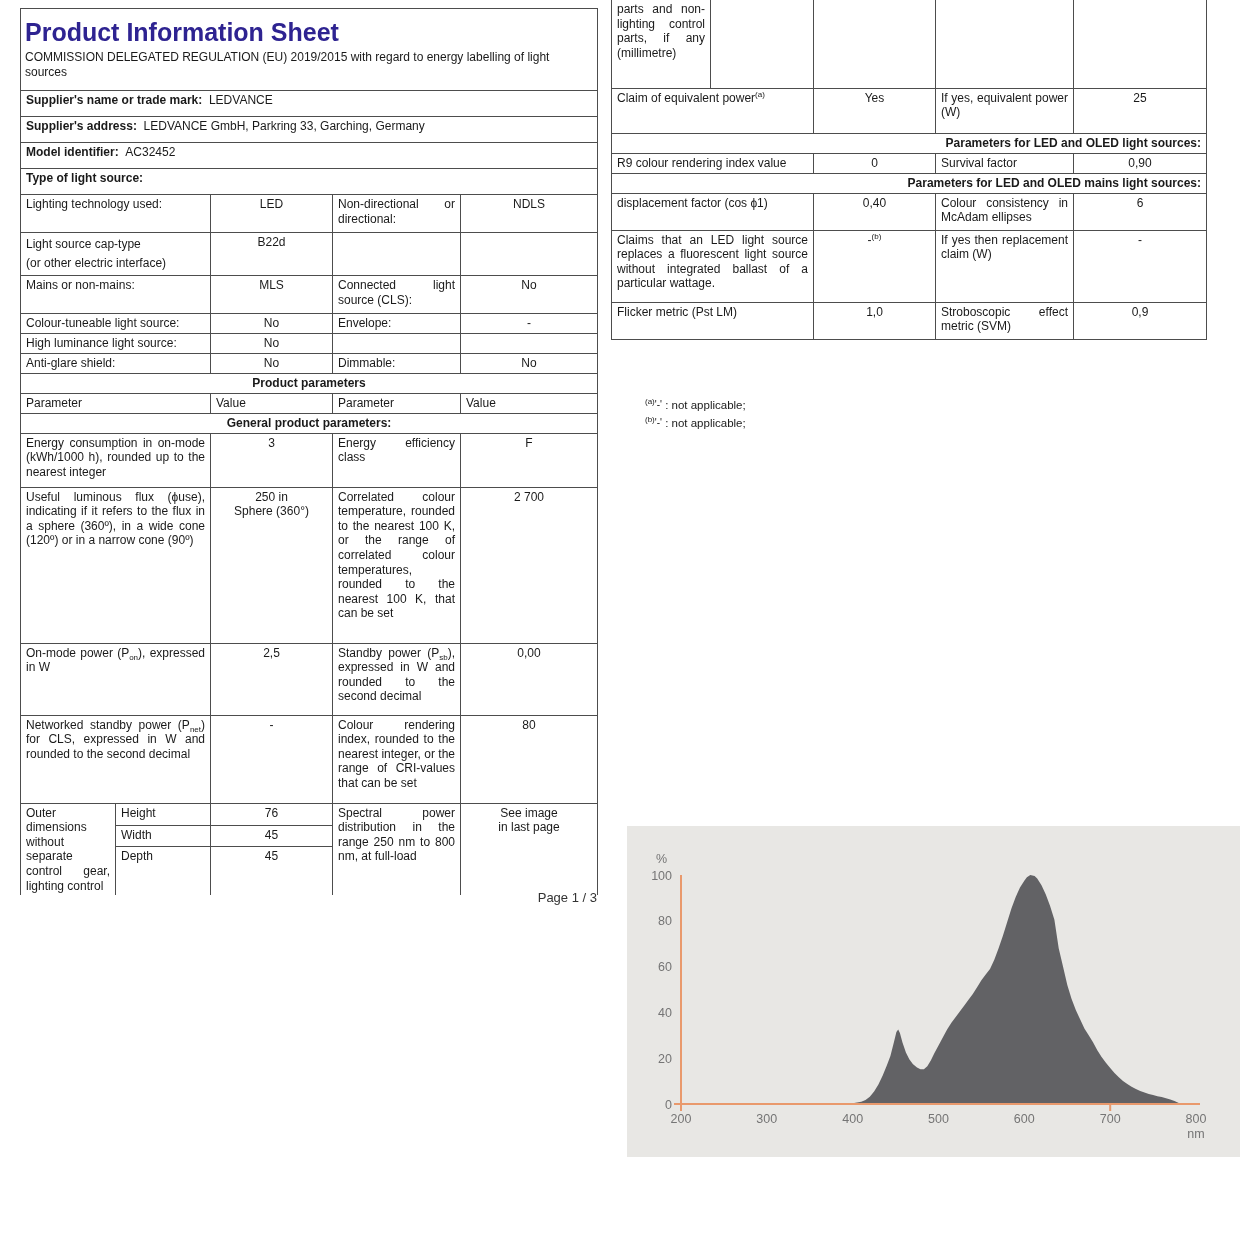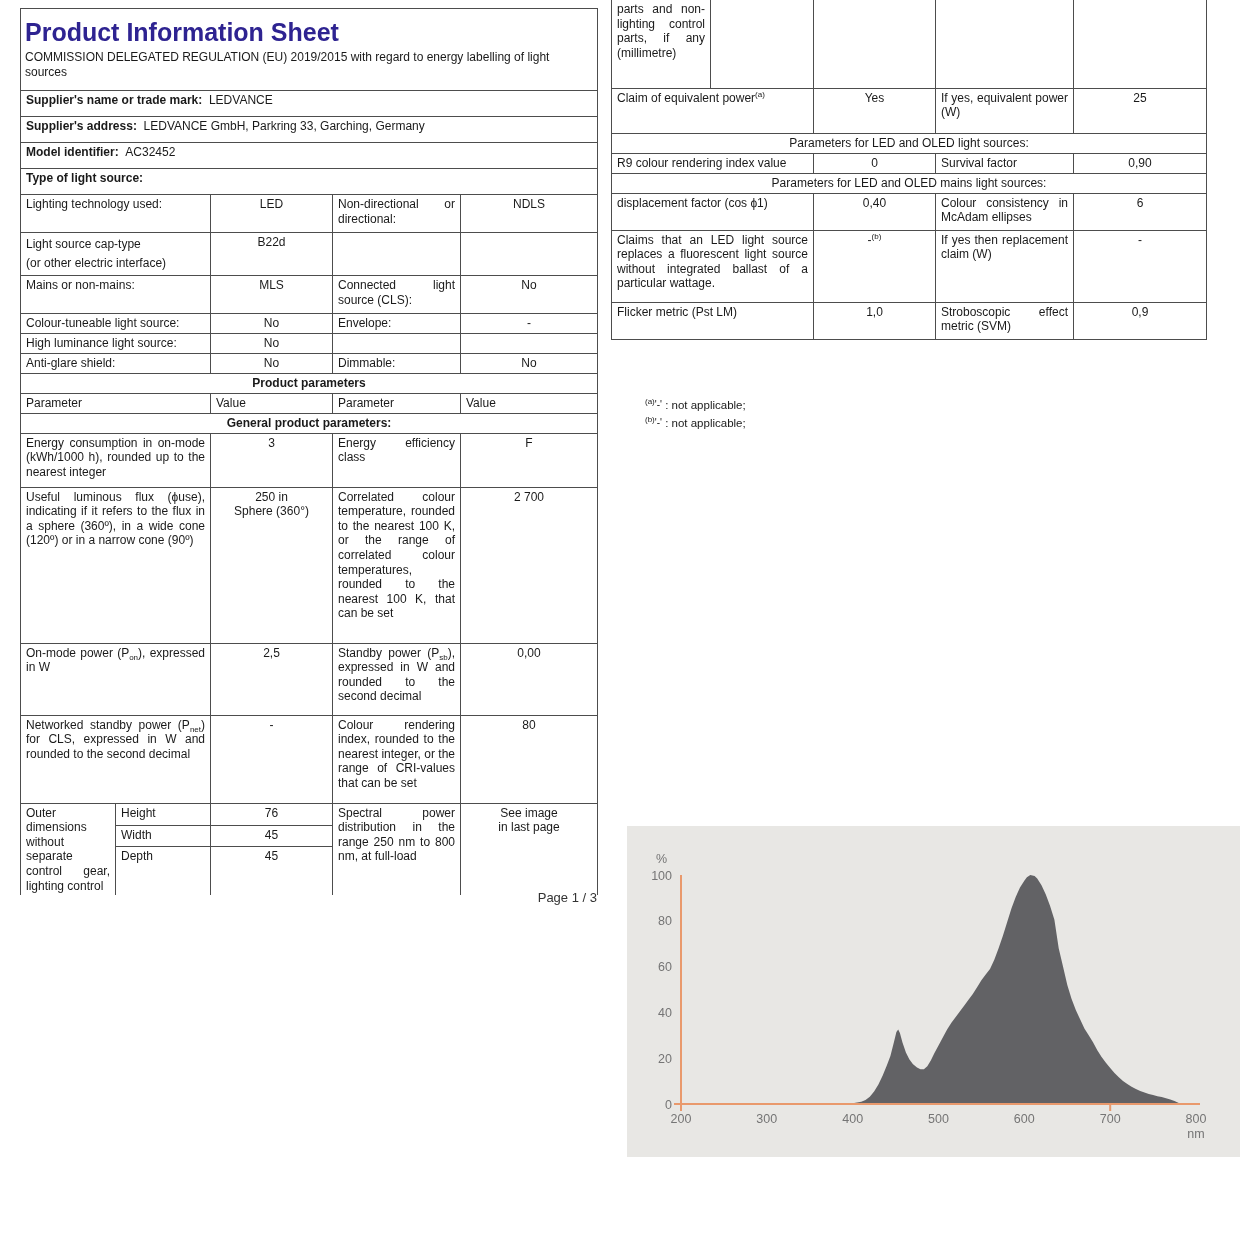"Parameters for LED and OLED" td.sect { font-weight: normal -> bold; text-align: center -> right }
